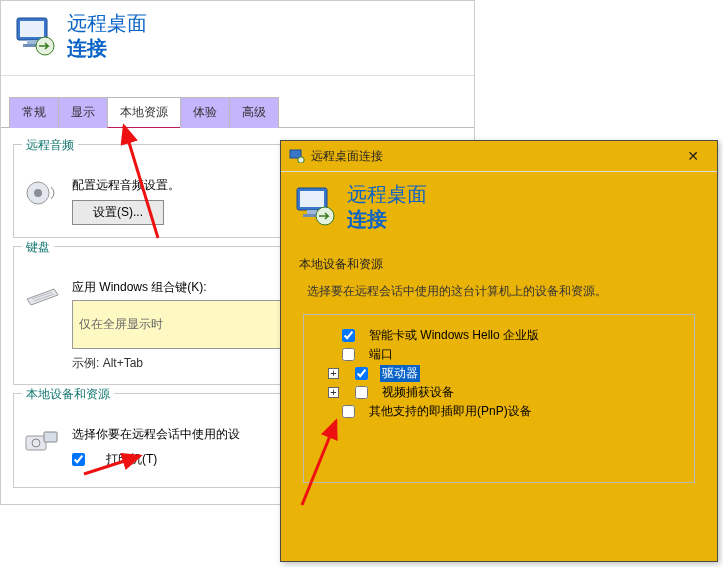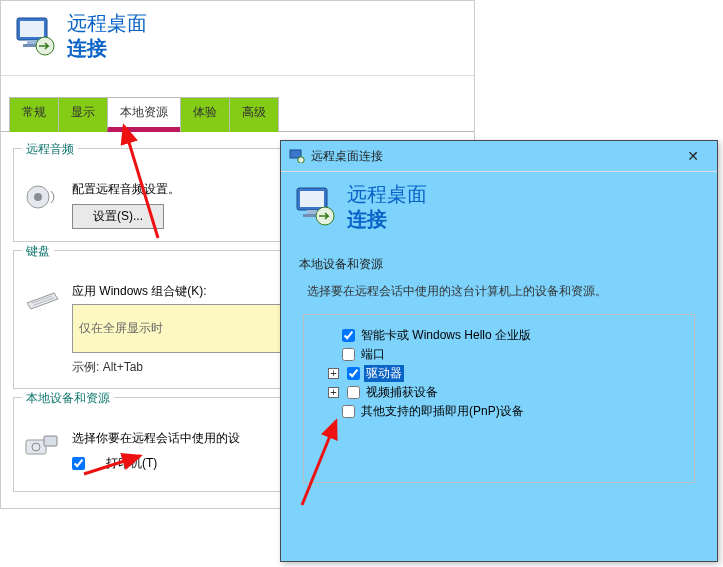"常规" .tab { background: #84cc16 -> #c4b5fd }
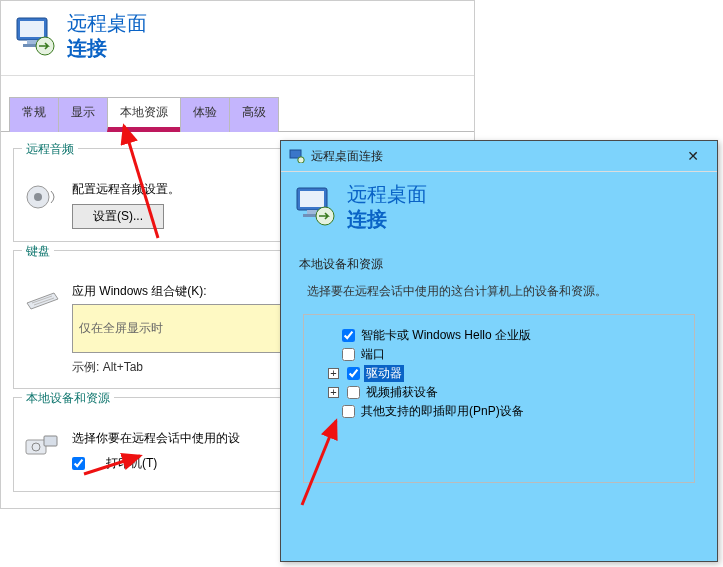"本地资源" .tab.active { border-bottom: 5px solid #be185d -> 1px solid #be185d }
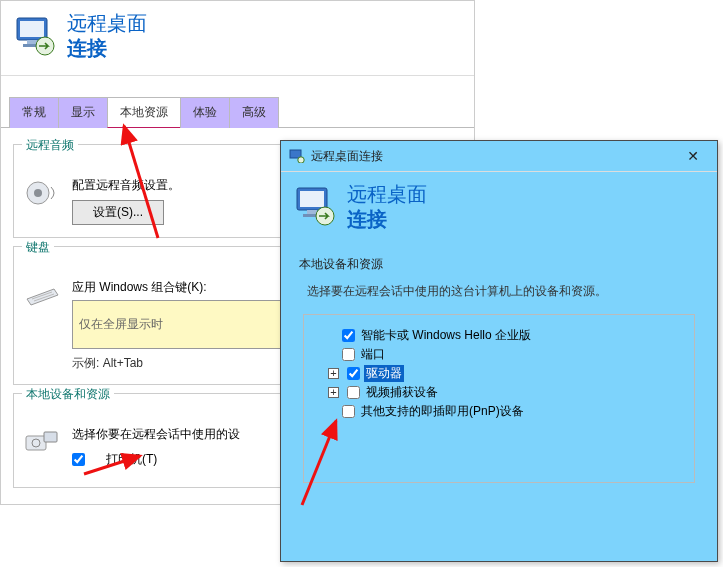"远程桌面连接" .dialog { background: #7dd3fc -> #eab308 }
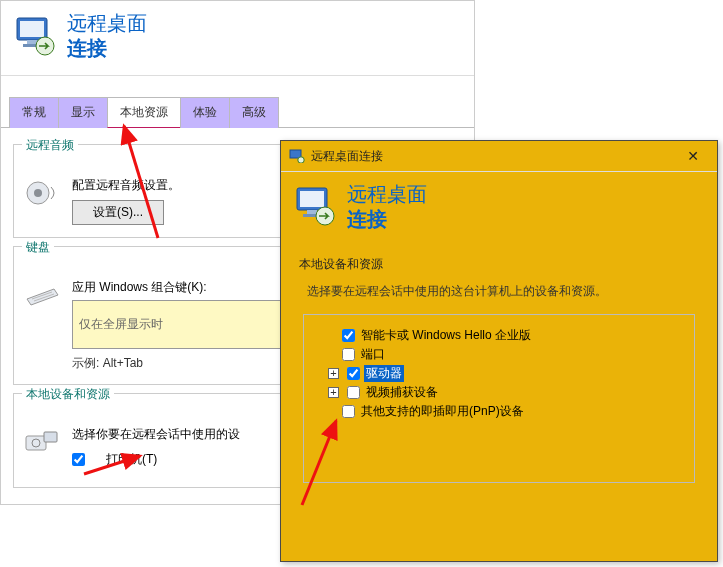"智能卡或 Windows Hello 企业版" .tree .node { gap: 4px -> 12px }
